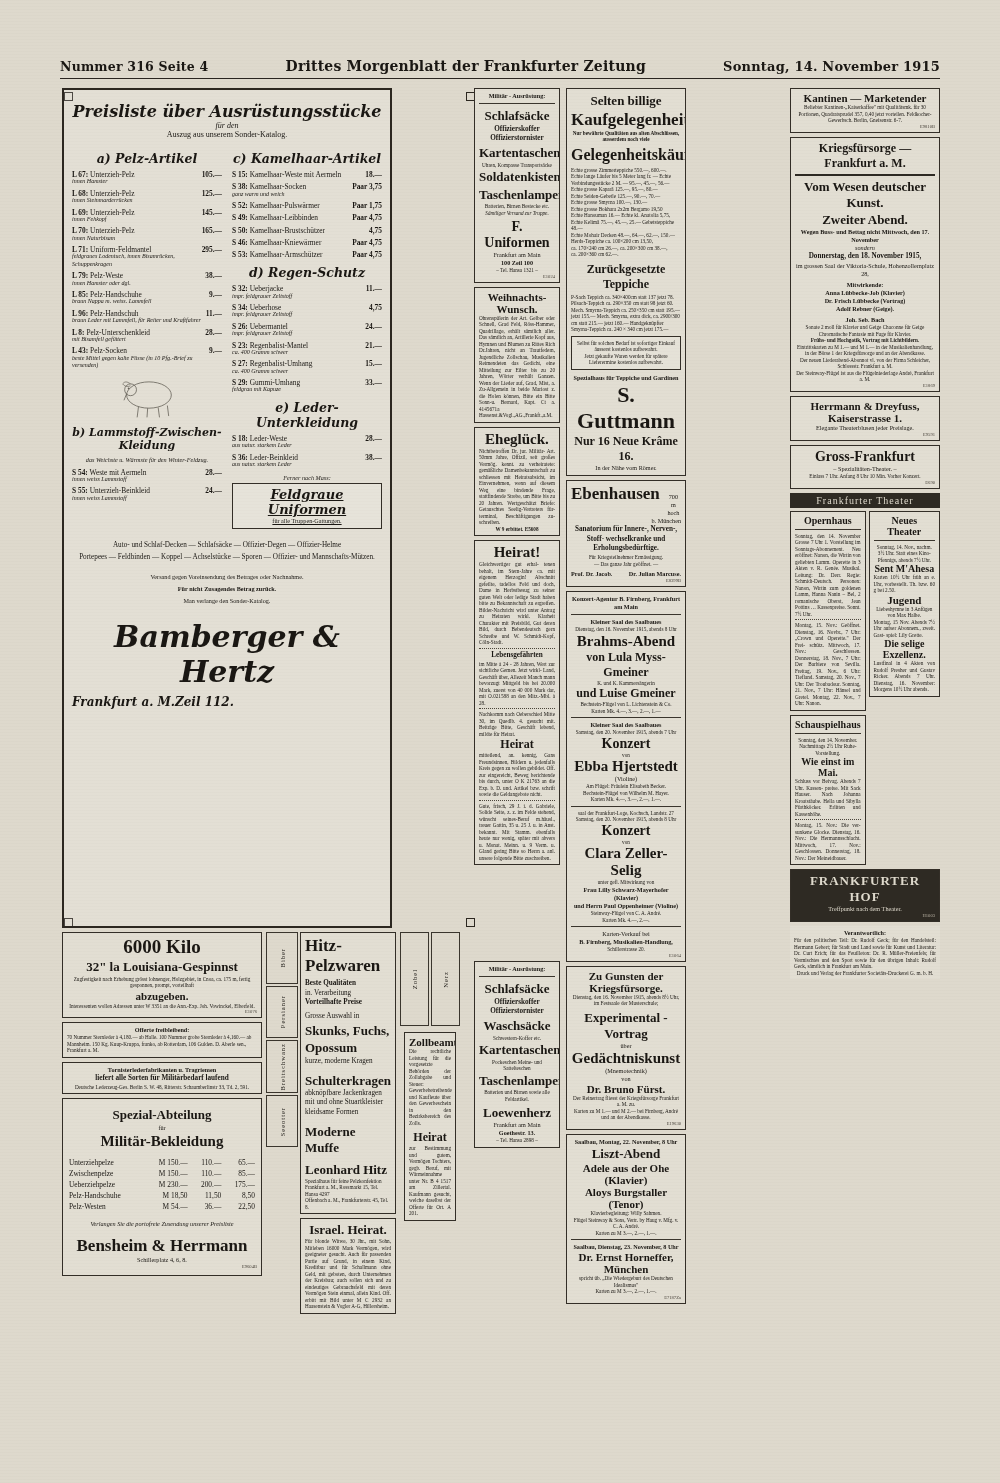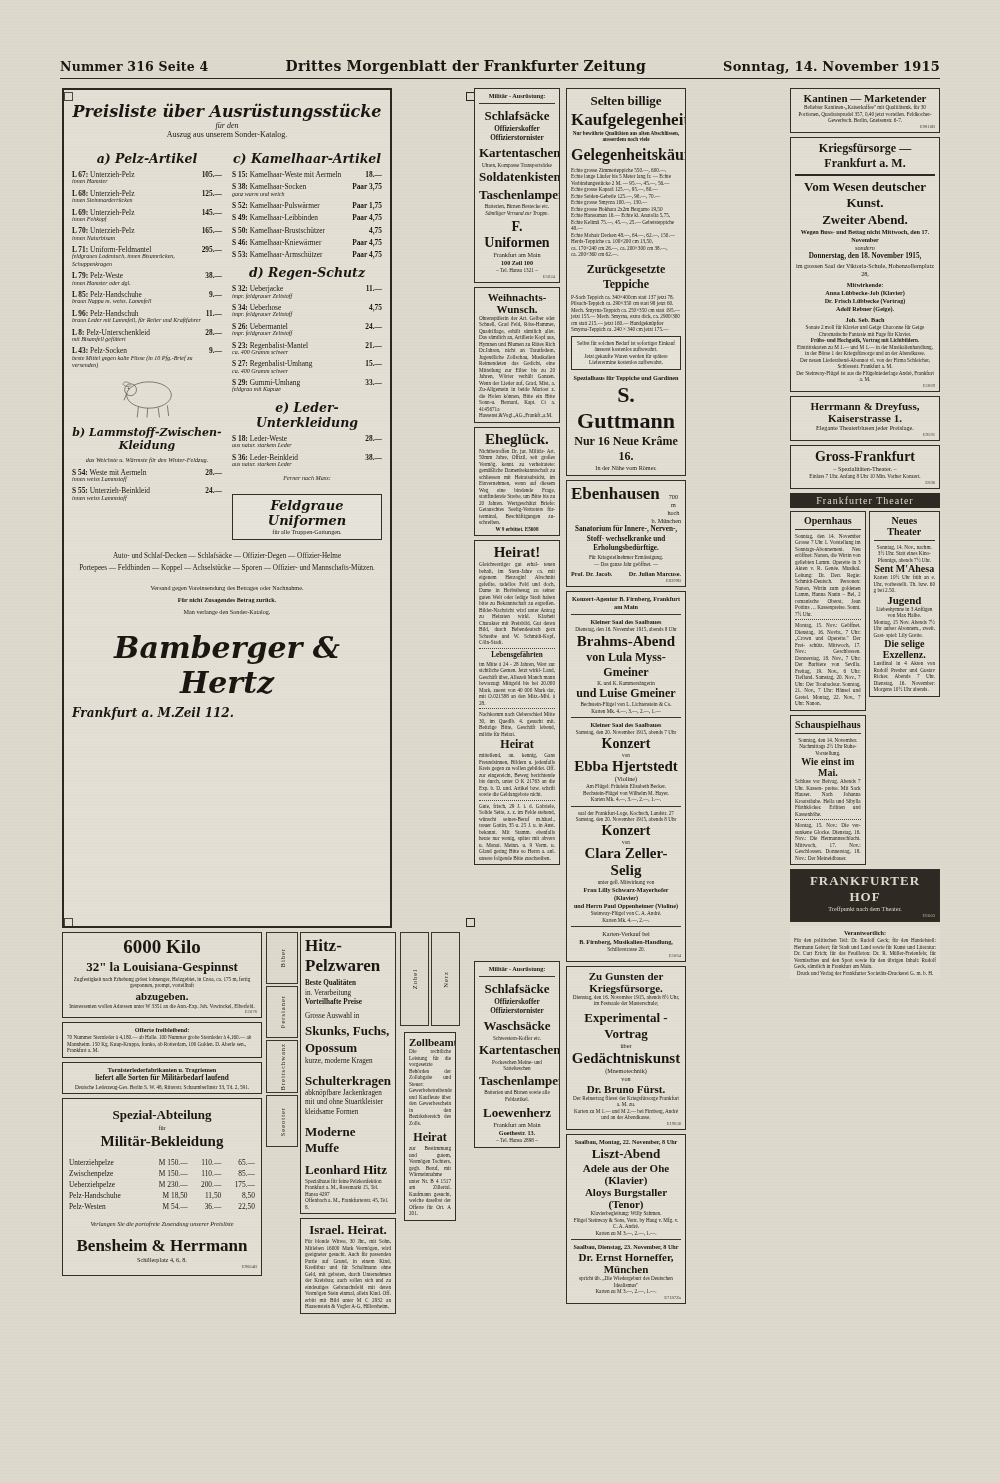"Feldgraue Uniformen" div.box { margin-top: 12px -> 1px; text-decoration: none -> underline }
